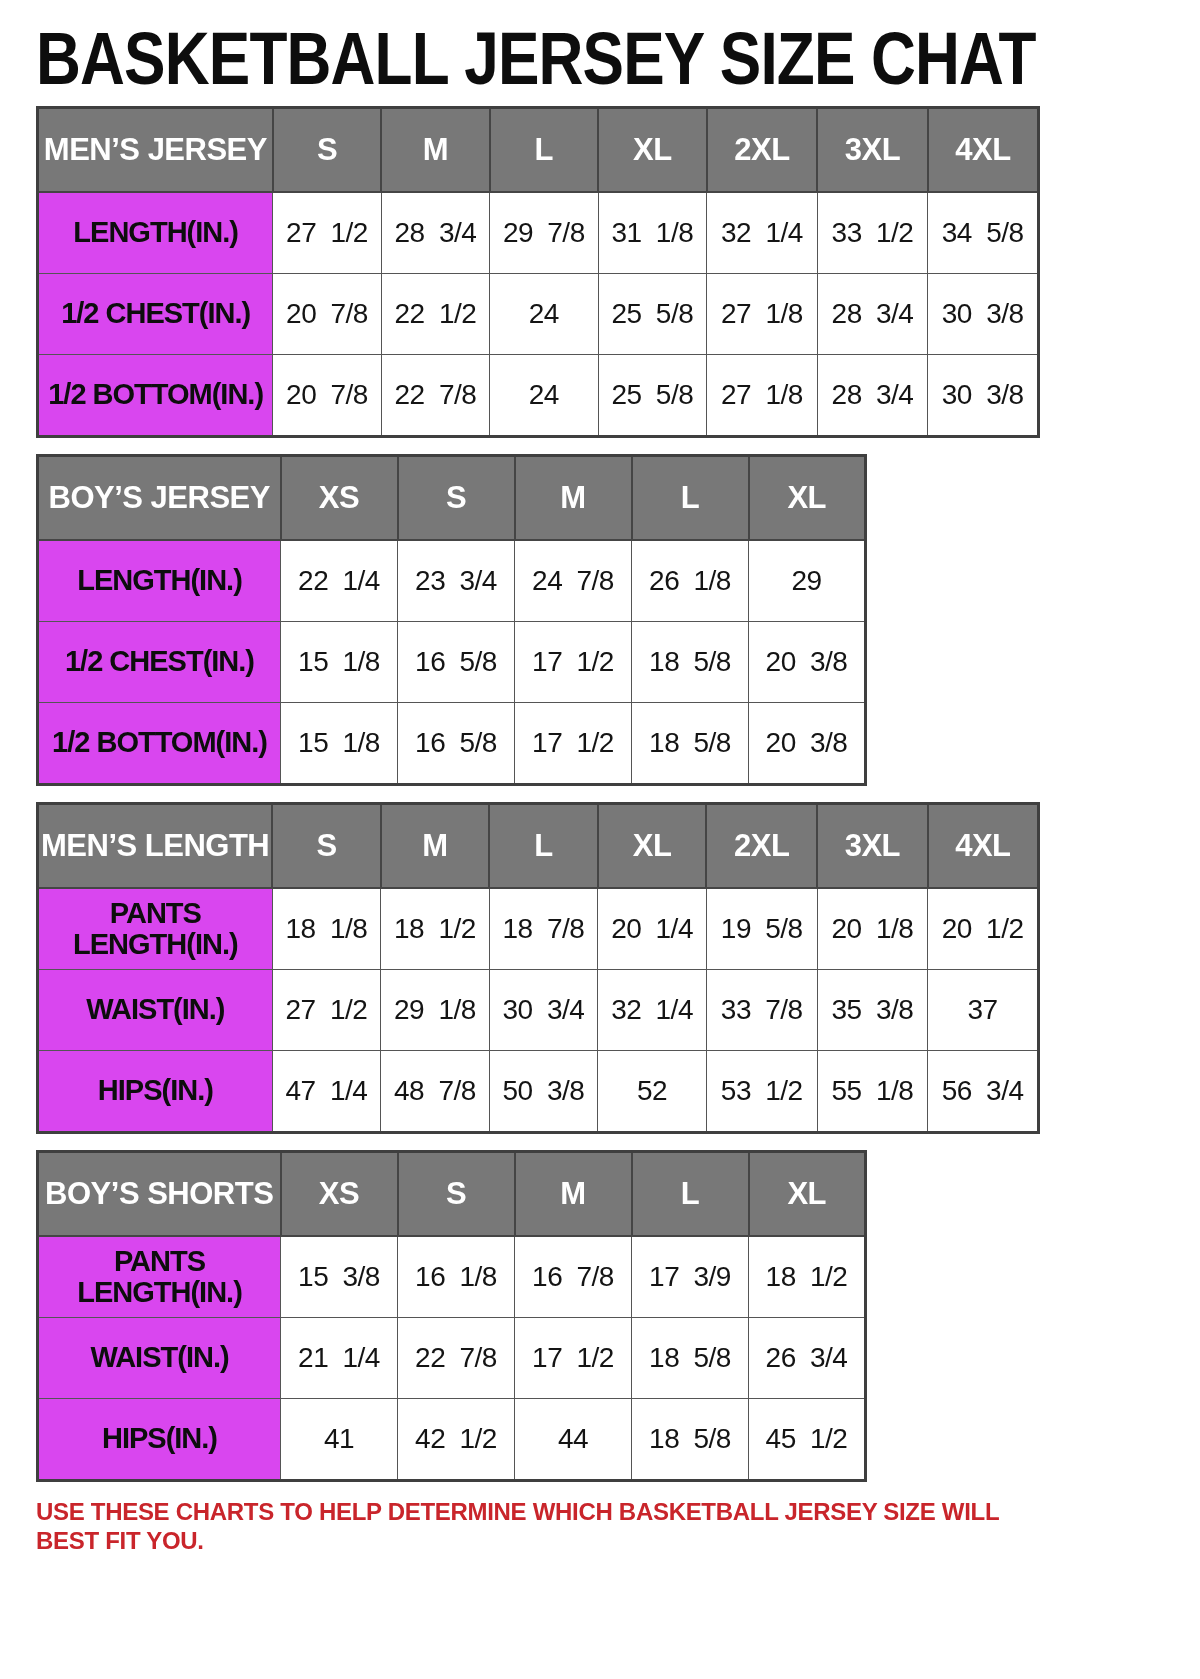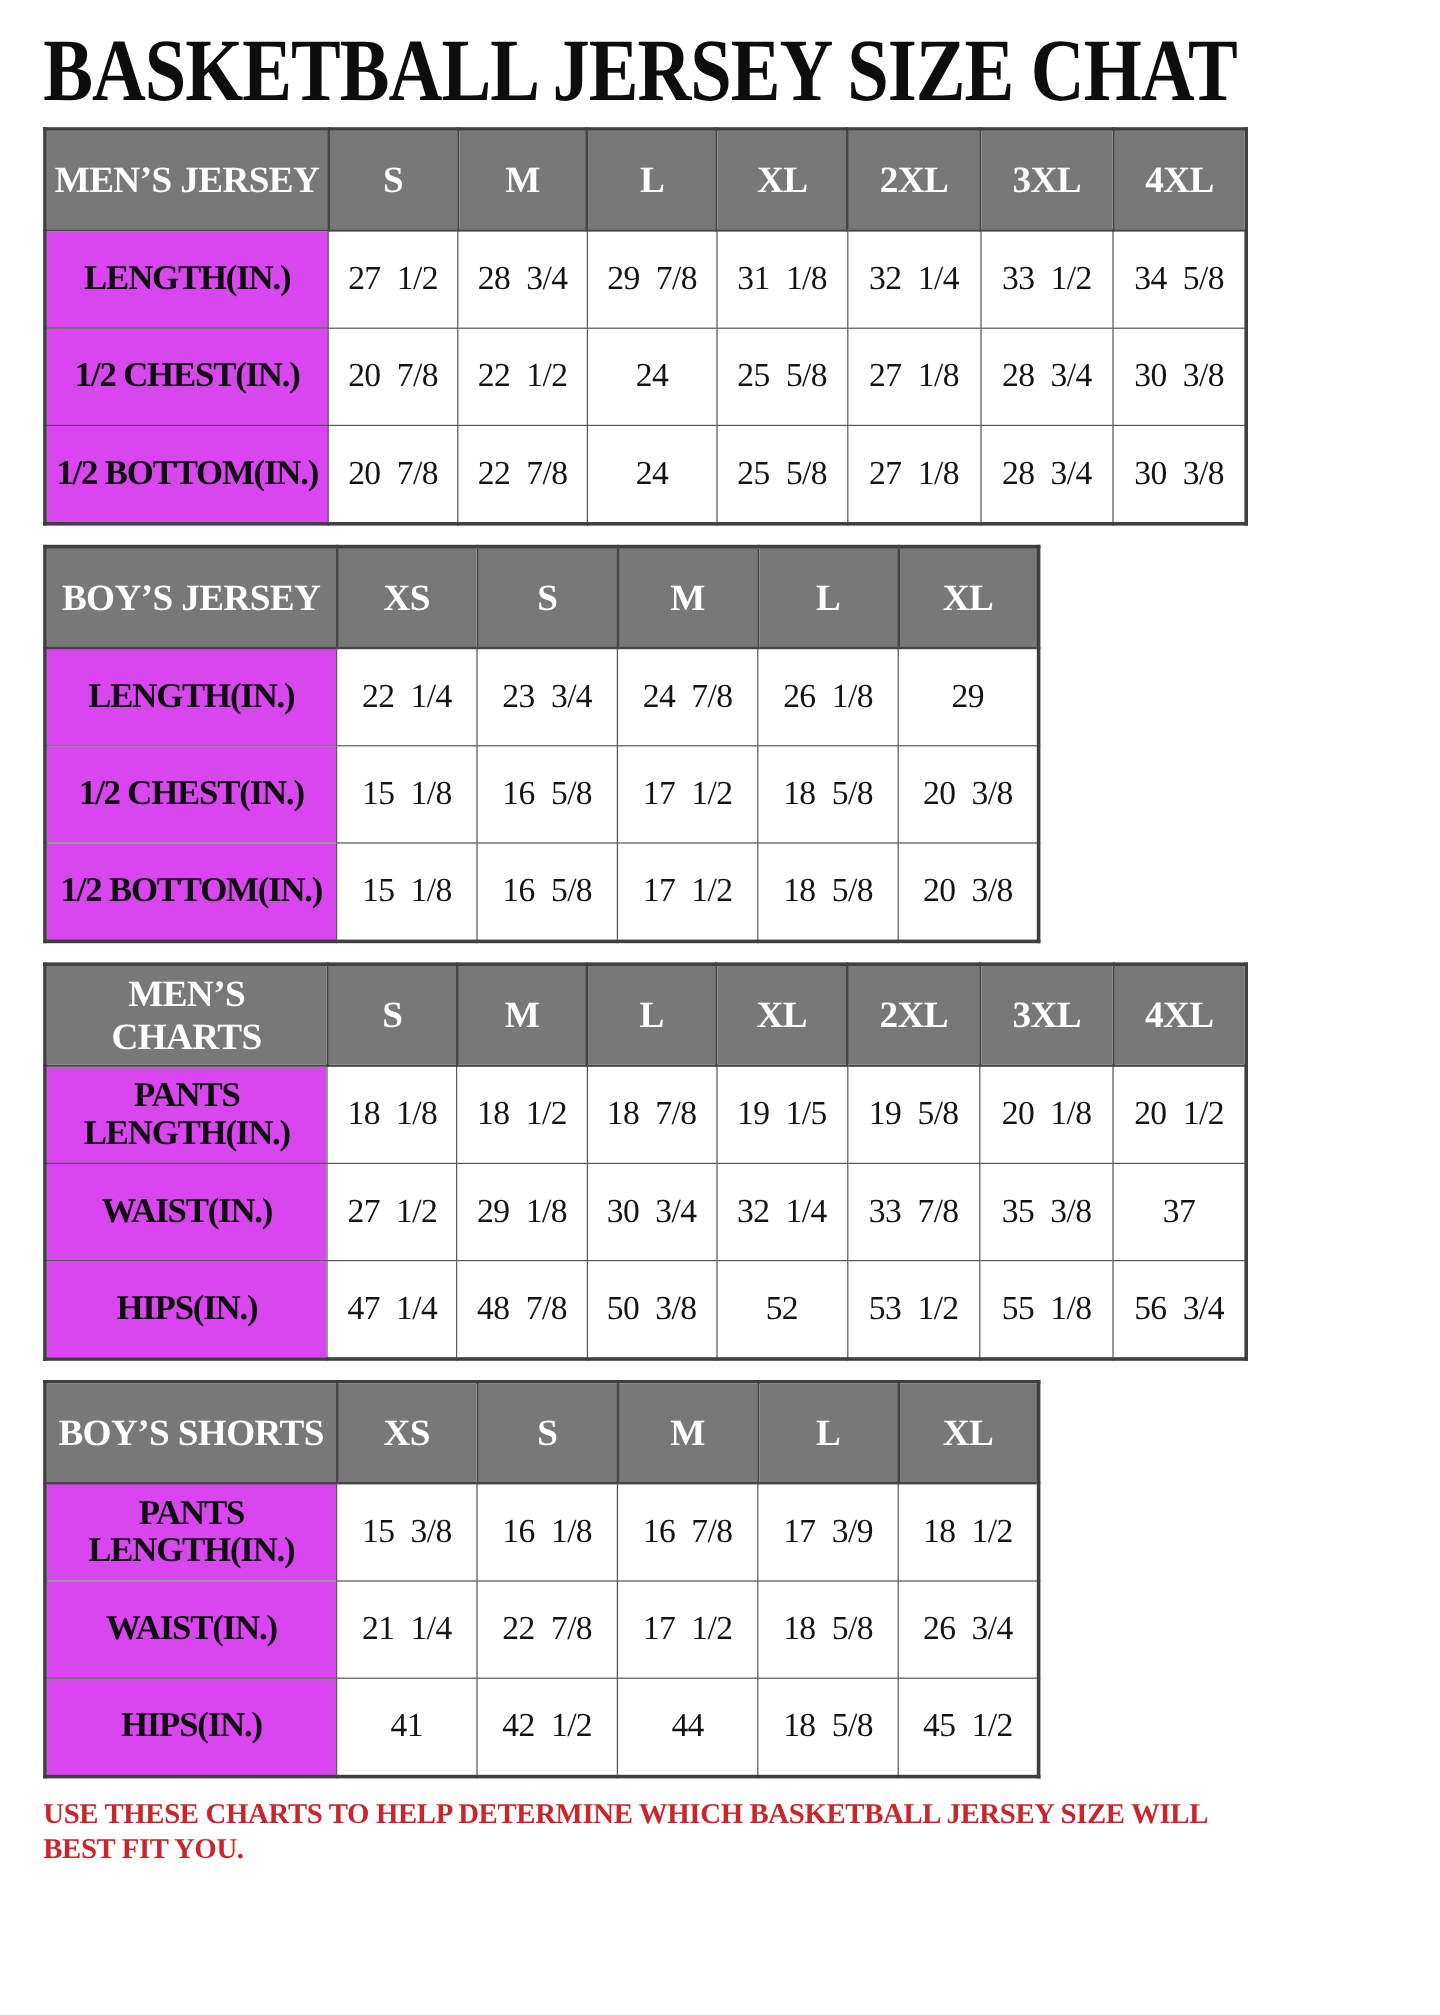"BASKETBALL JERSEY SIZE CHAT" .page { font-family: Liberation Serif, serif -> none }
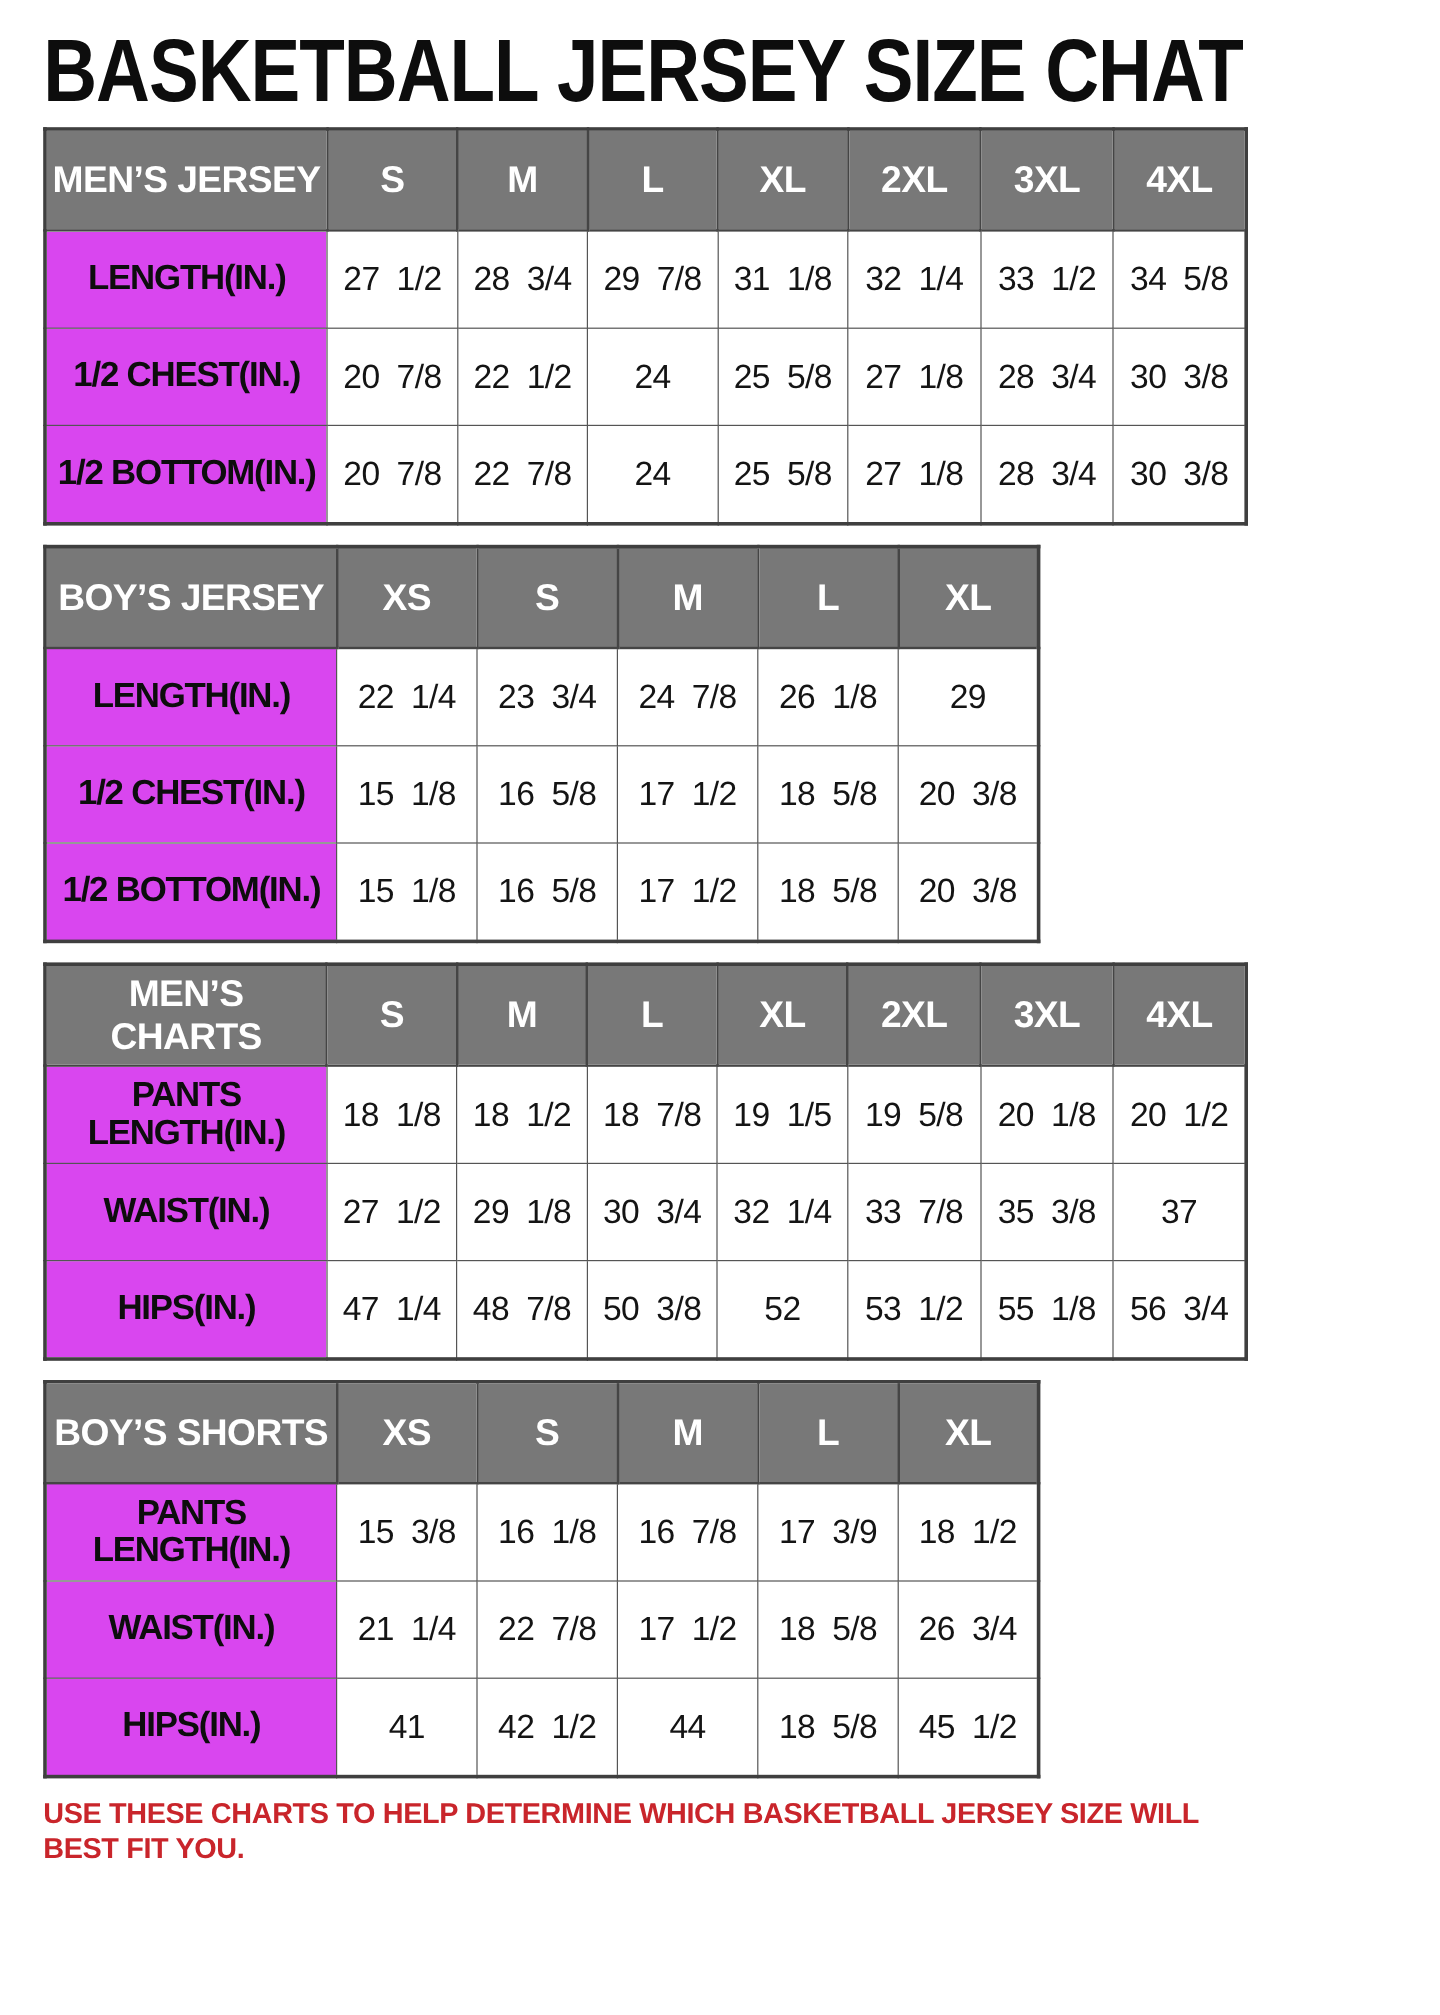"MEN’S CHARTS" th { text: CHARTS -> LENGTH }
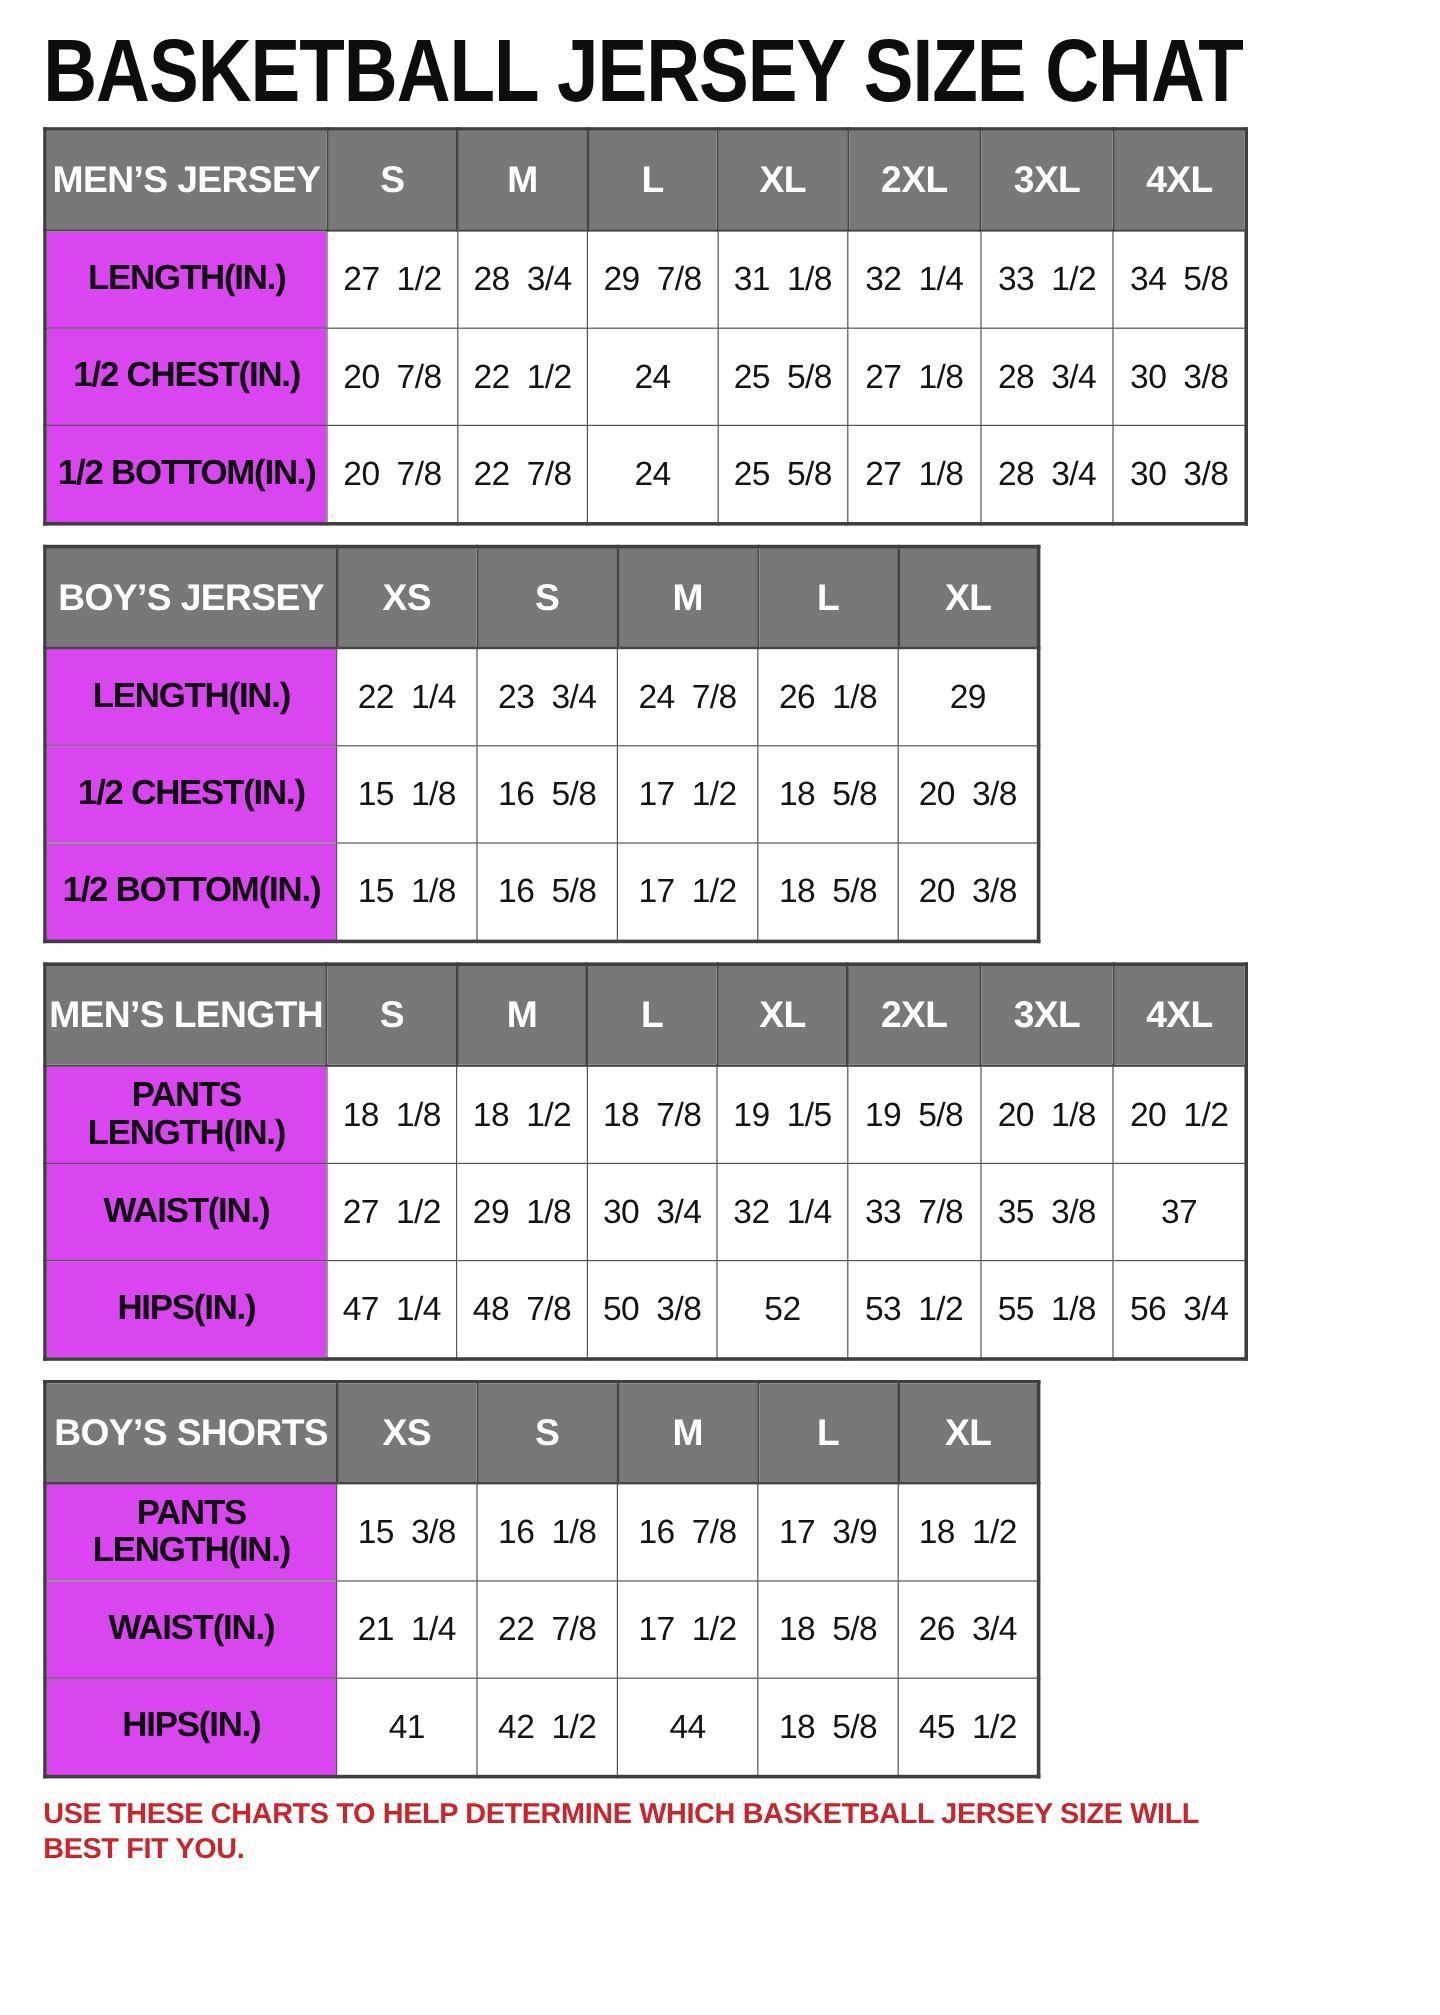"19 1/5" td.value-cell { text: 19 1/5 -> 20 1/4 }
